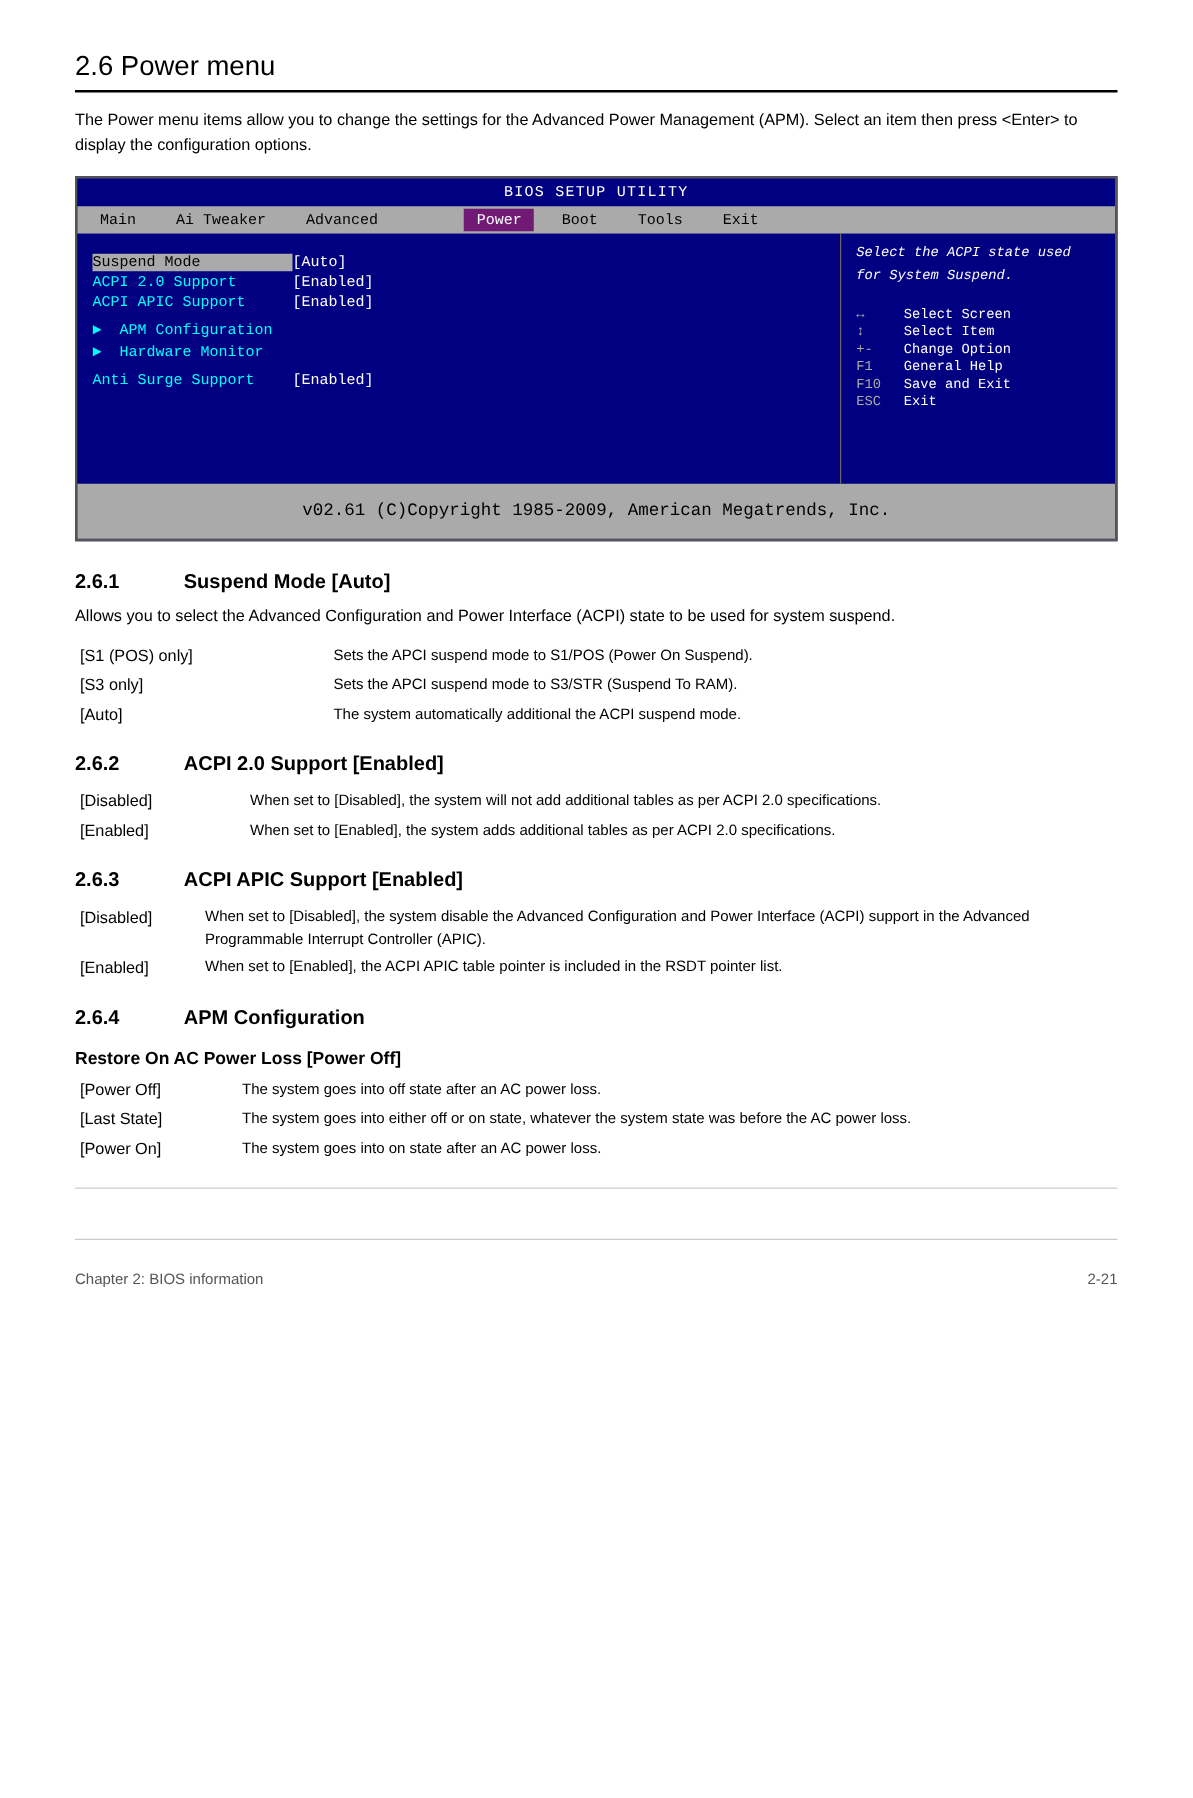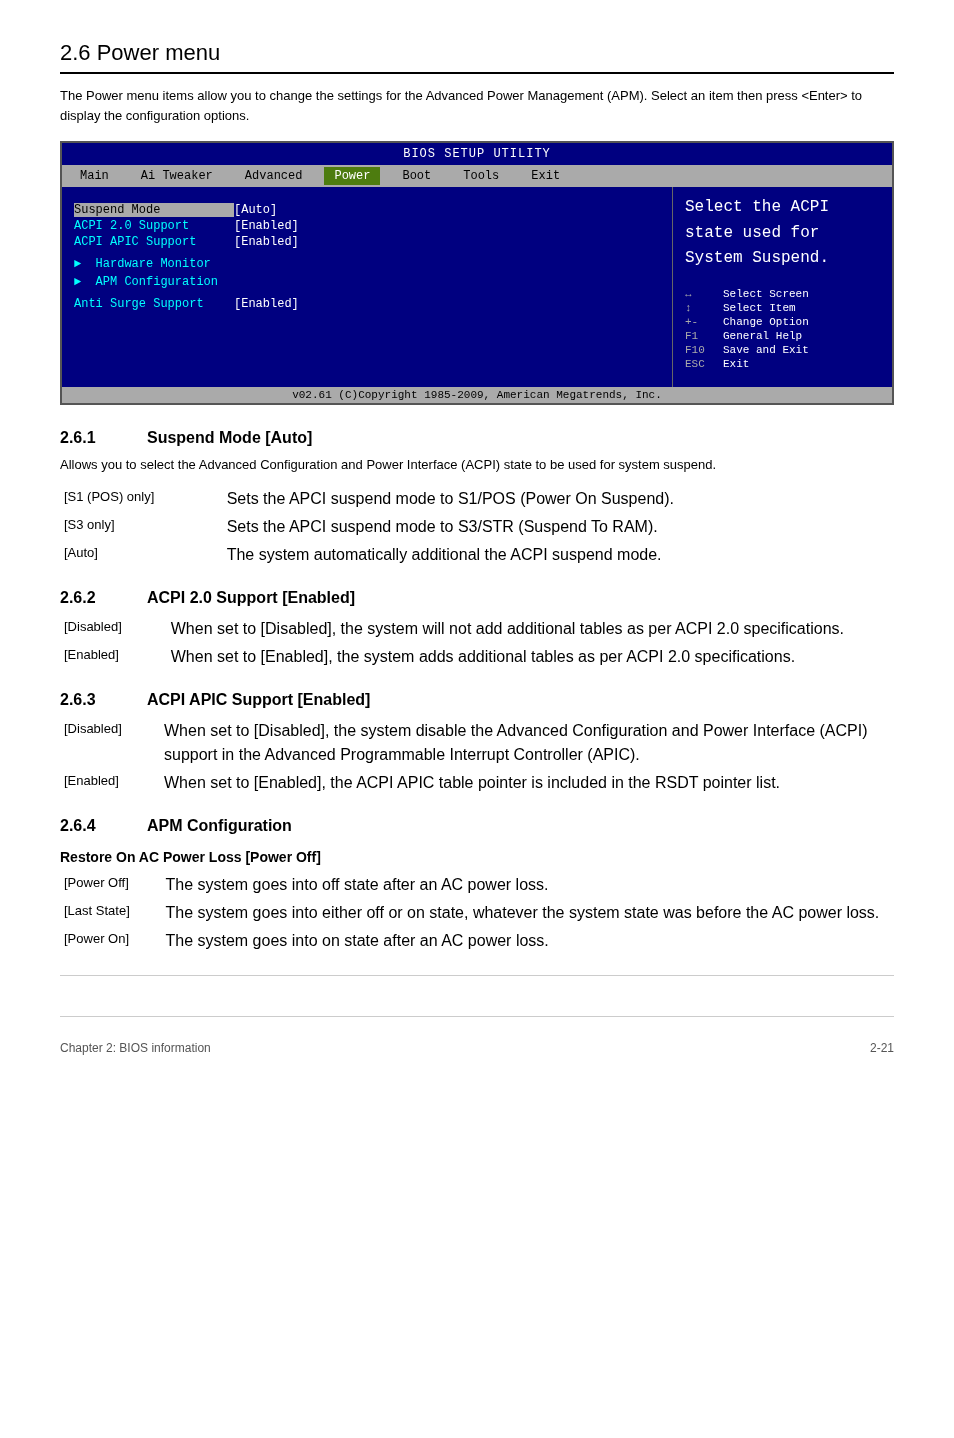"Power" .bios-nav-item.active { background: #4d7c0f -> #701a75; margin-left: none -> 47px }
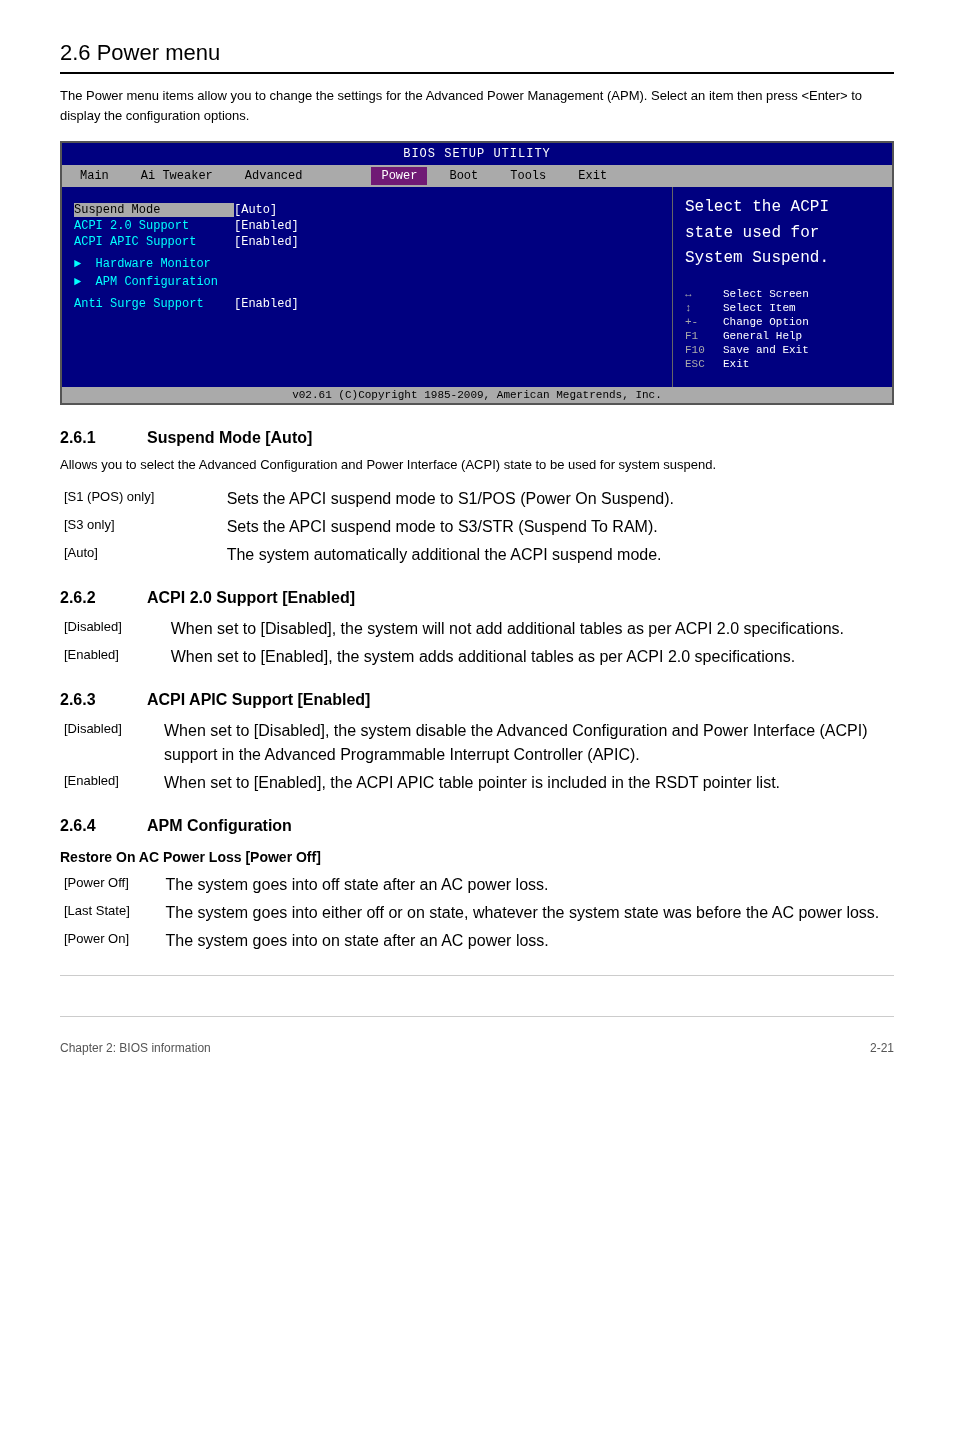"Select the ACPI state used" .bios-help-text { font-size: 16px -> 11px; font-style: none -> italic }
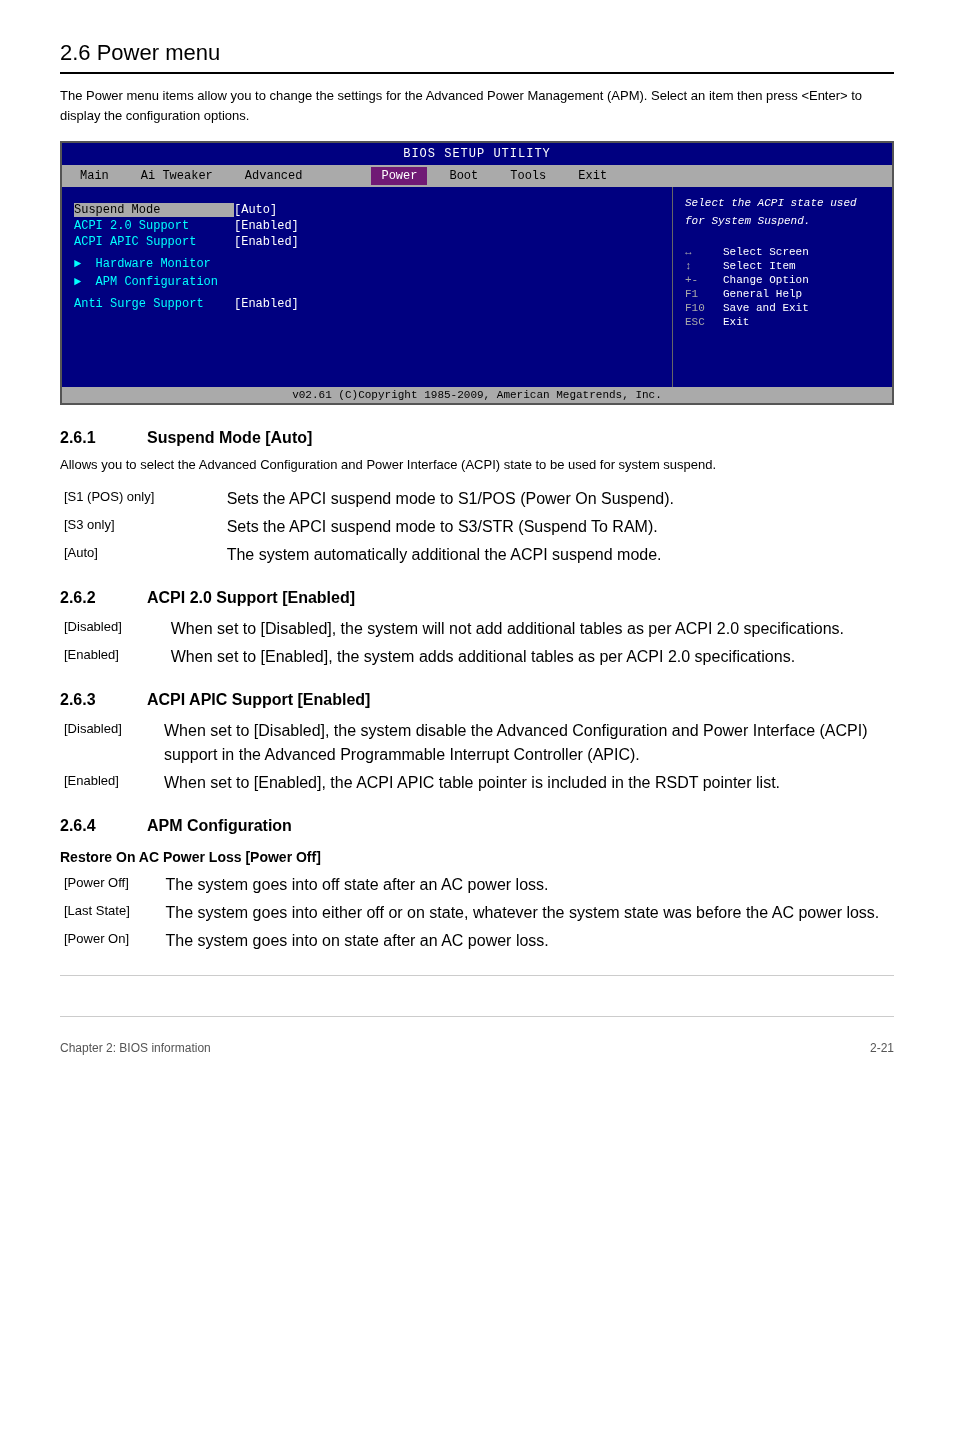"► Hardware Monitor" div.bios-submenu-item { order: before "► APM Configuration" -> after "► APM Configuration" }
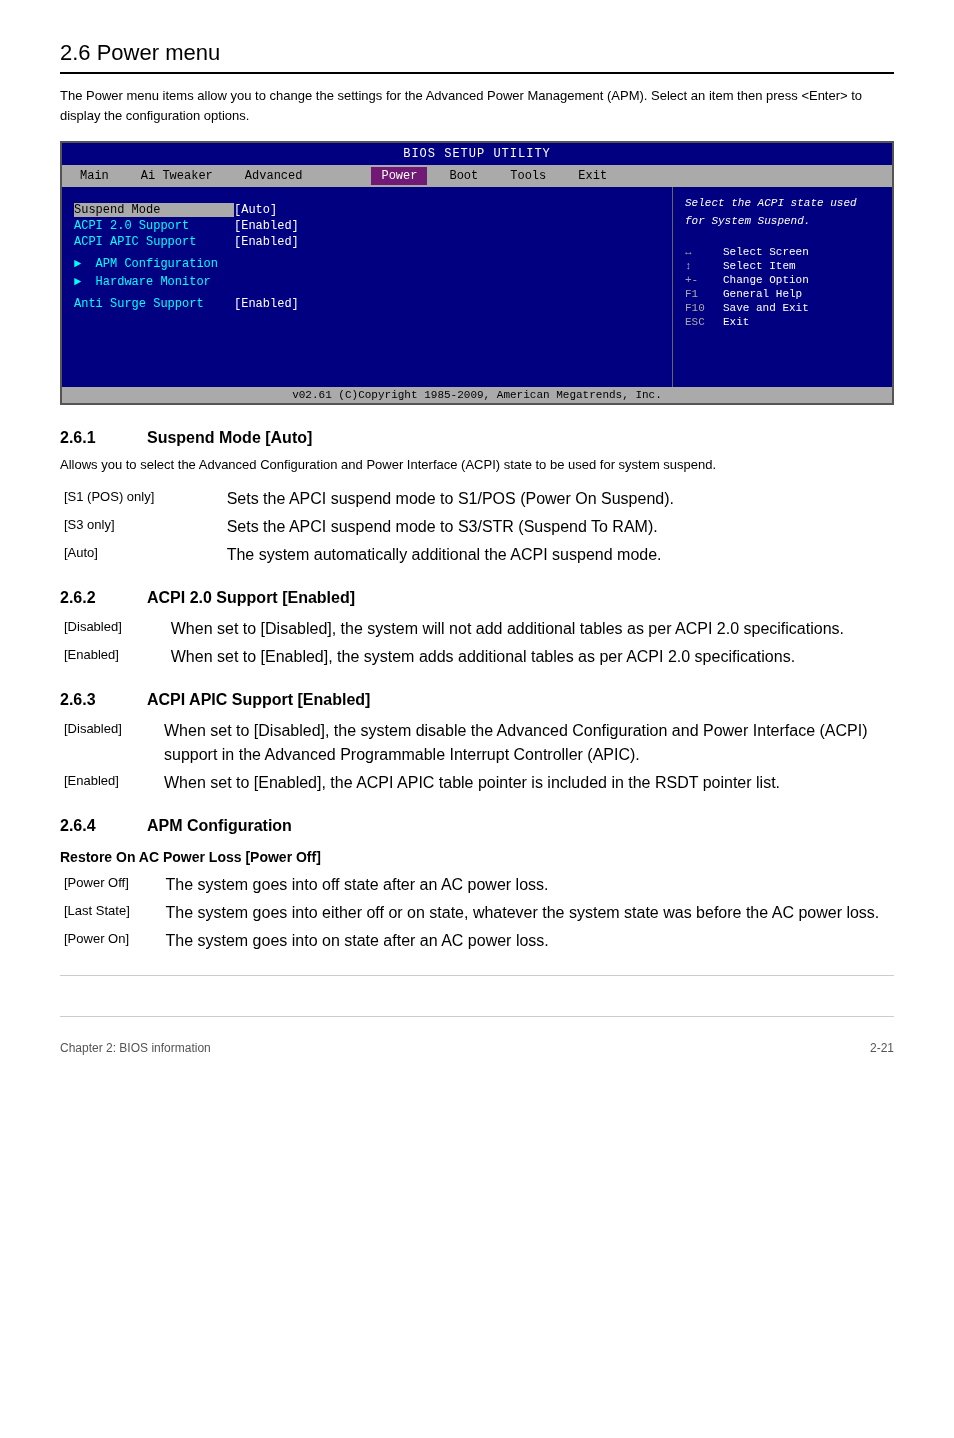"v02.61 (C)Copyright 1985-2009, American" .bios-footer { font-size: 11px -> 14px; padding: 2px -> 14px }
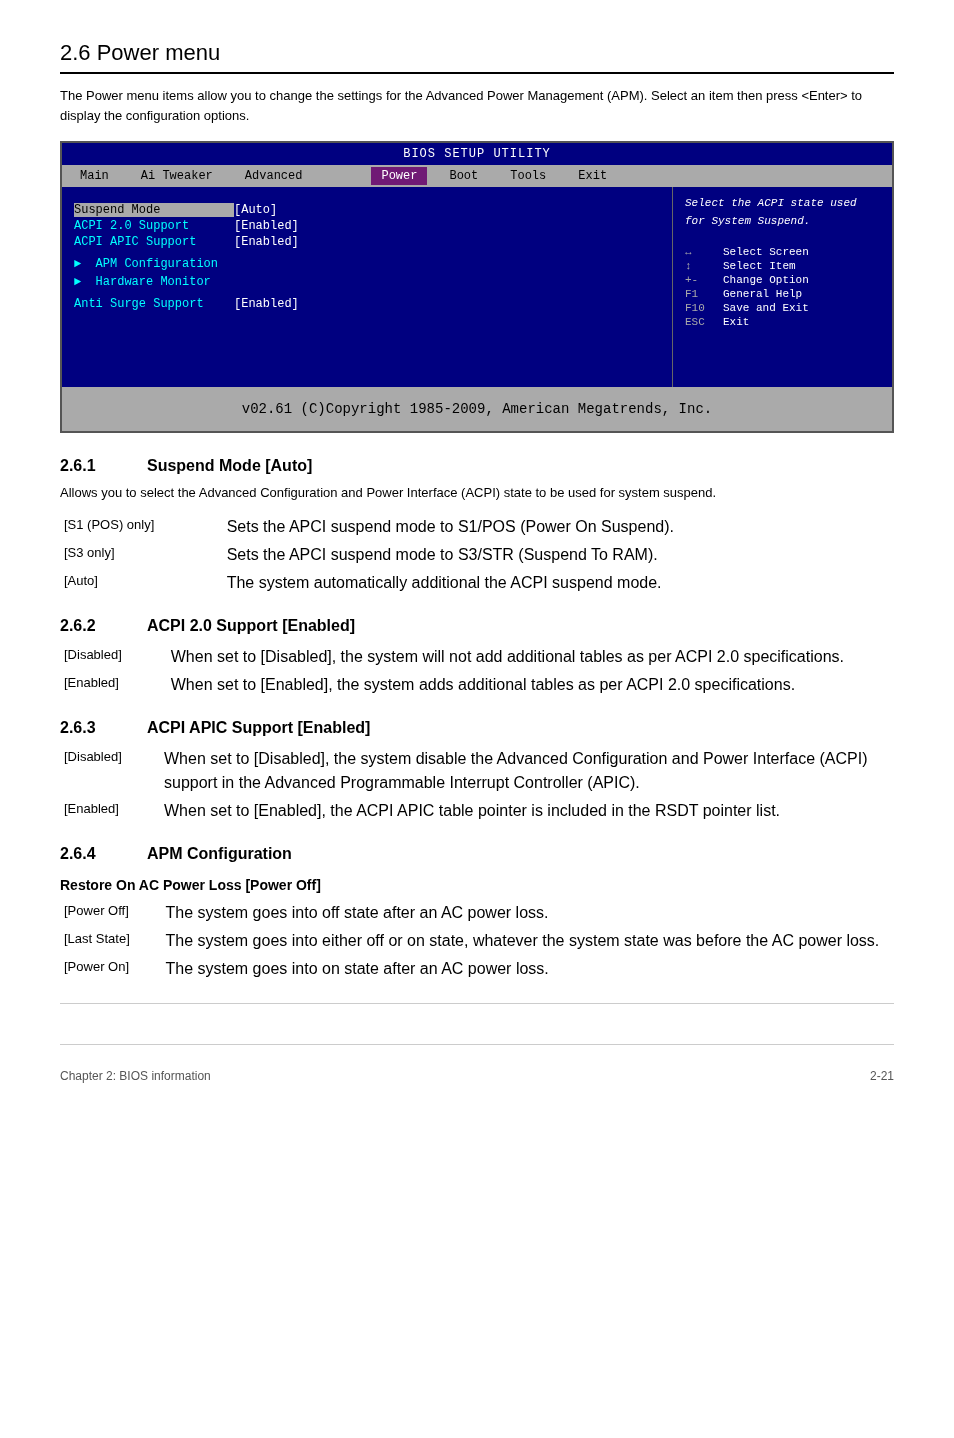"Sets the APCI suspend mode" .def-table td { font-size: 16px -> 12px }
